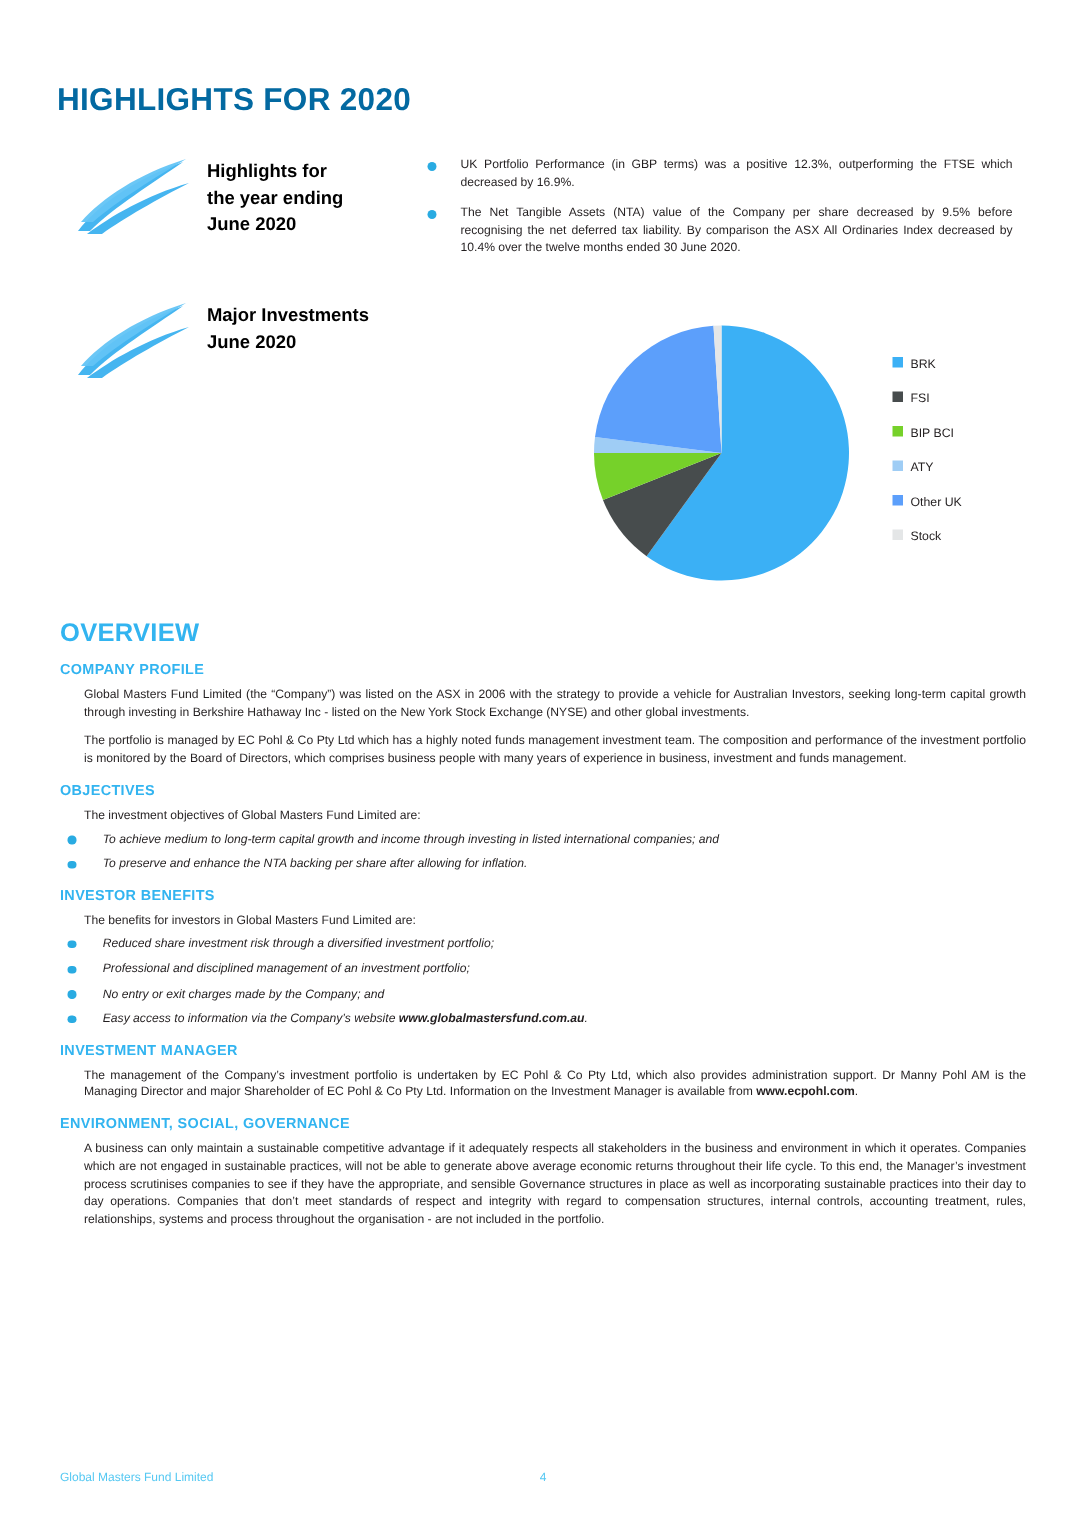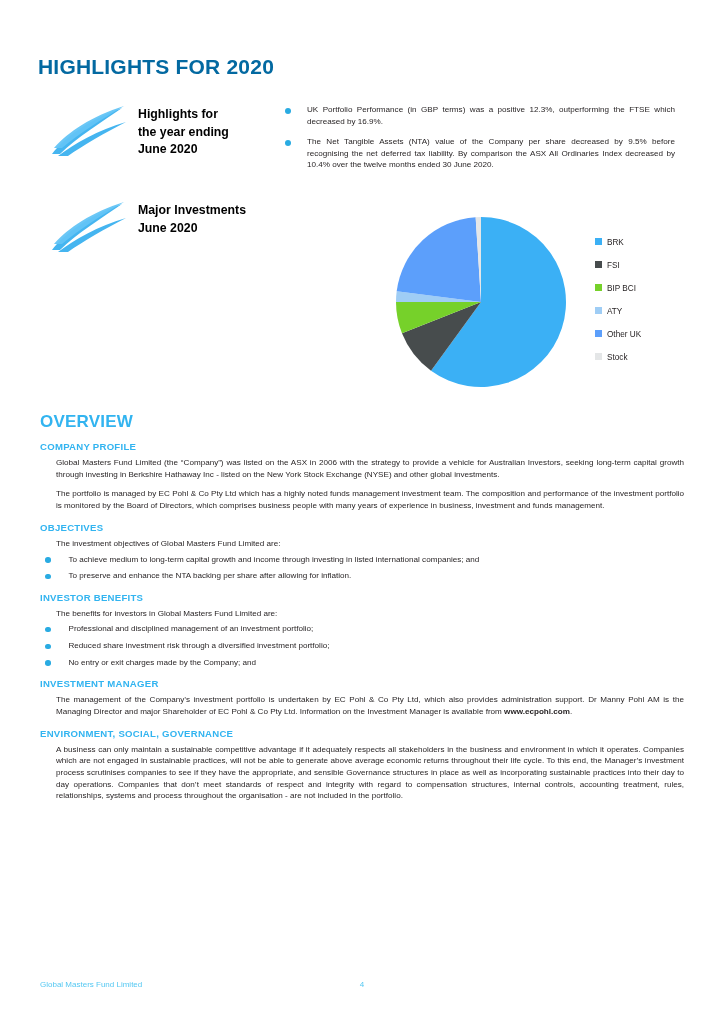"To achieve medium to long-term" ul.bullets li .txt { font-style: none -> italic }
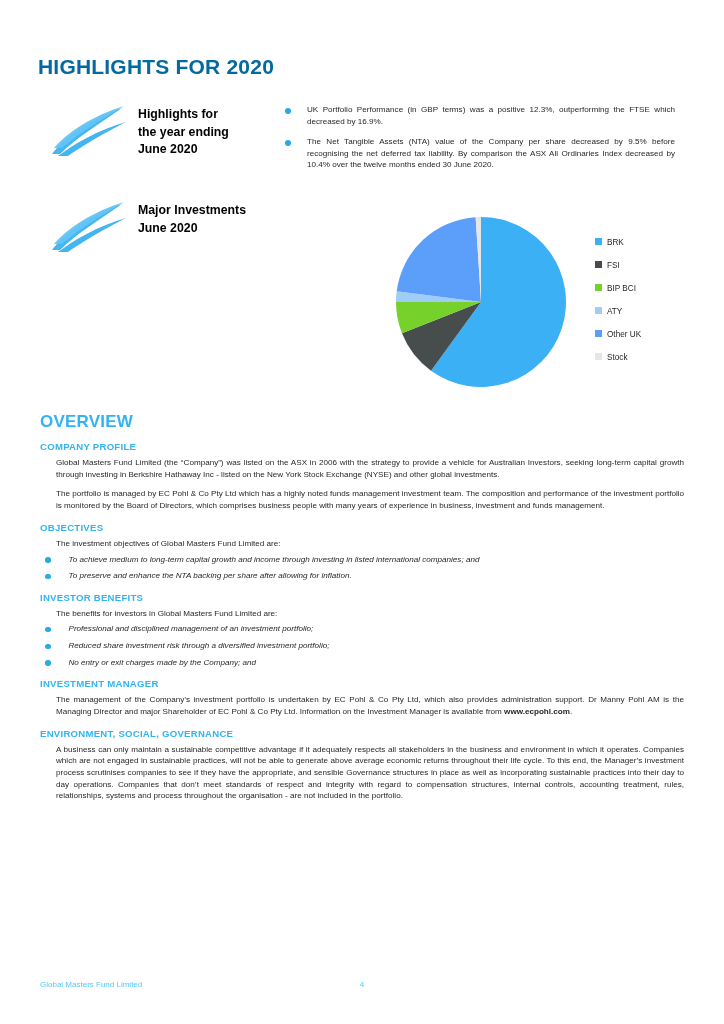"Professional and disciplined management" li { order: before "Reduced share investment risk through" -> after "Reduced share investment risk through" }
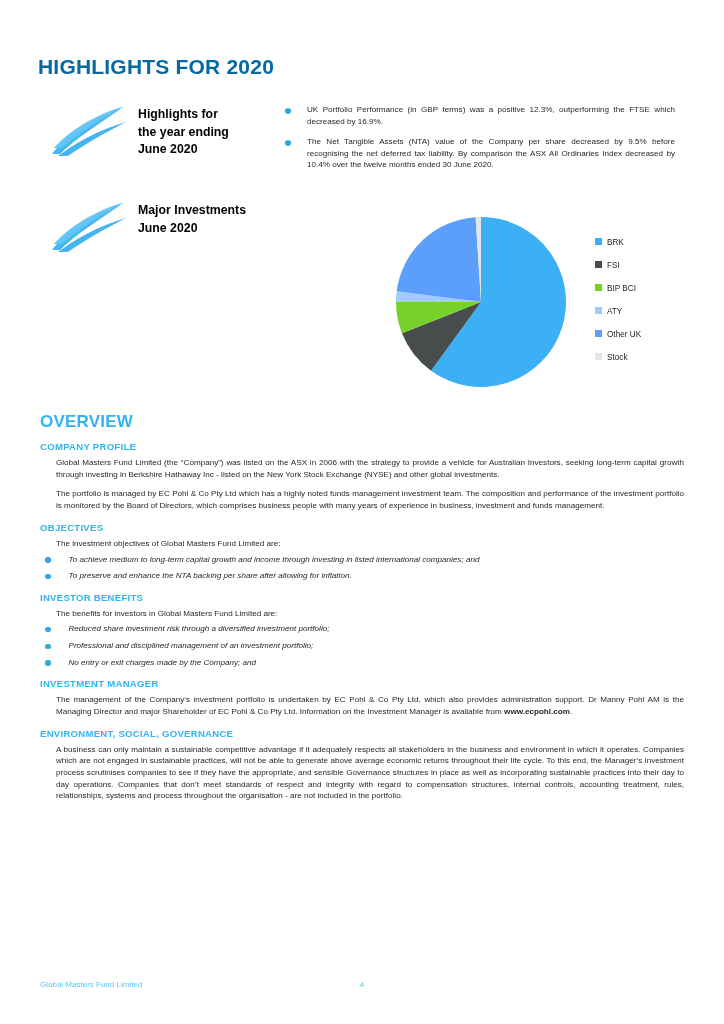"Easy access to information via" li { html: none -> <li> <span></span> <span><span>Easy access to information via the Company’s website </span><span>www.globalmastersfund.com.au</span><span>.</span></span> </li> }
